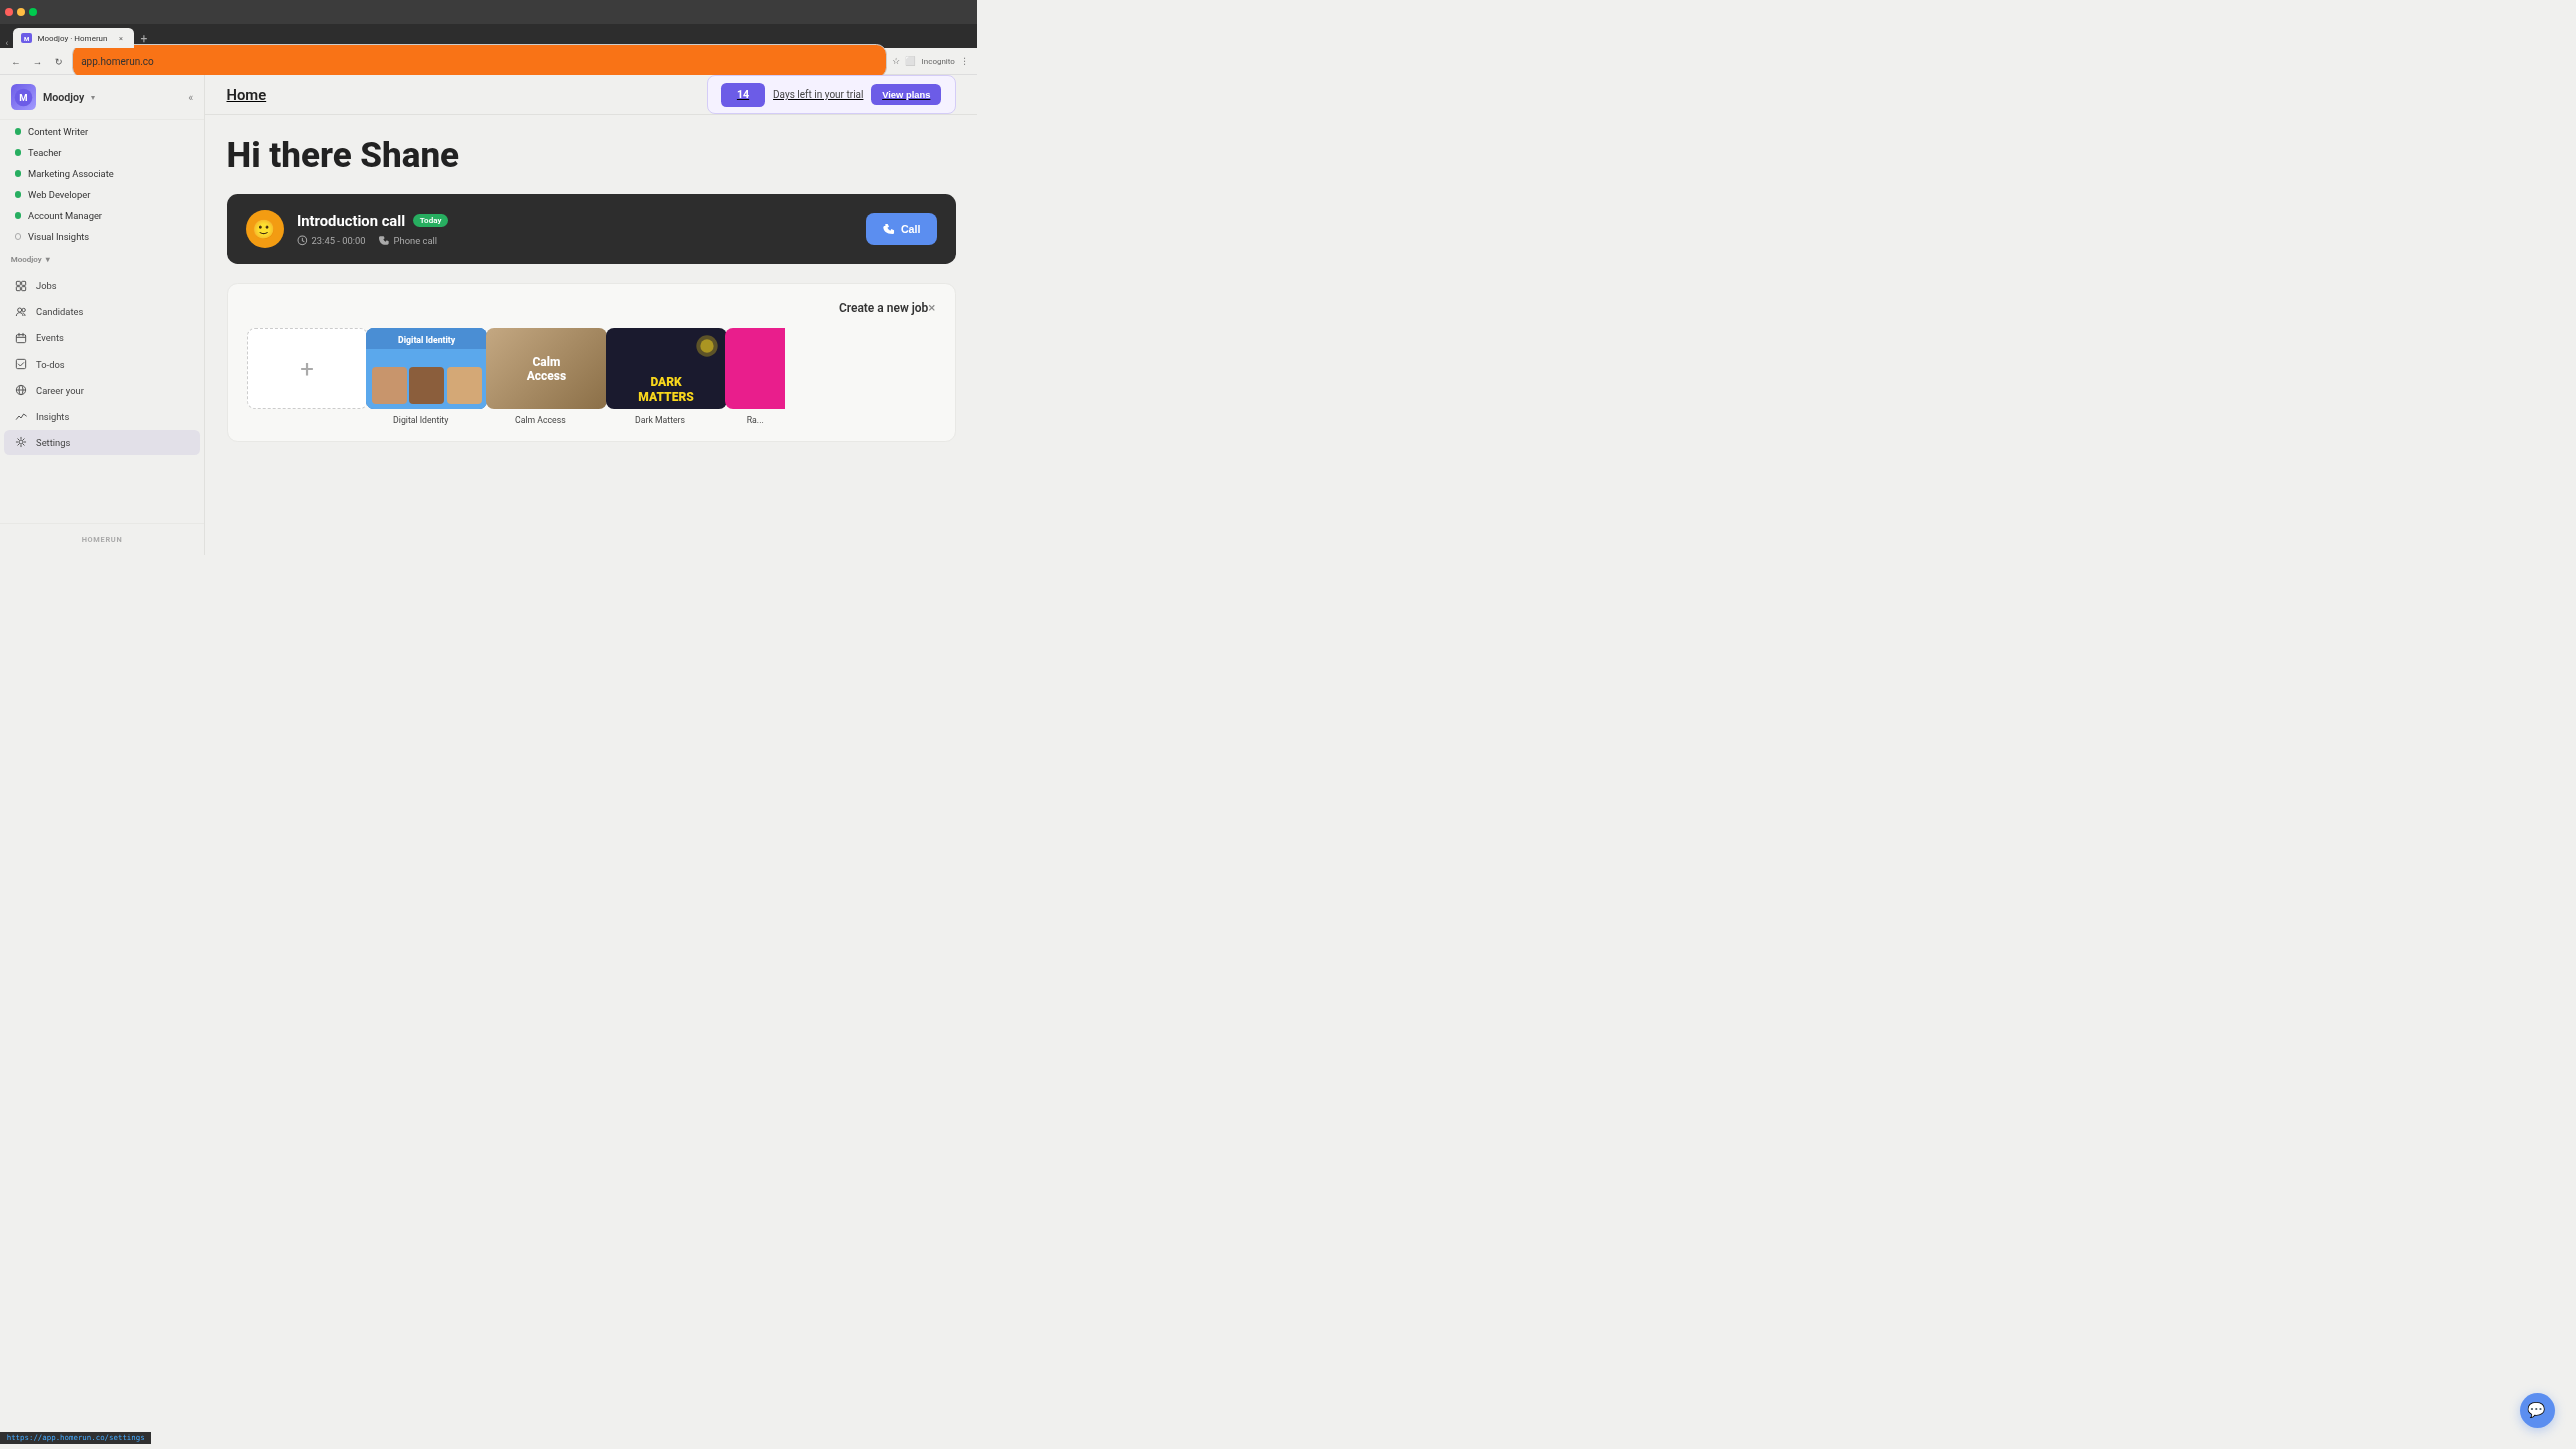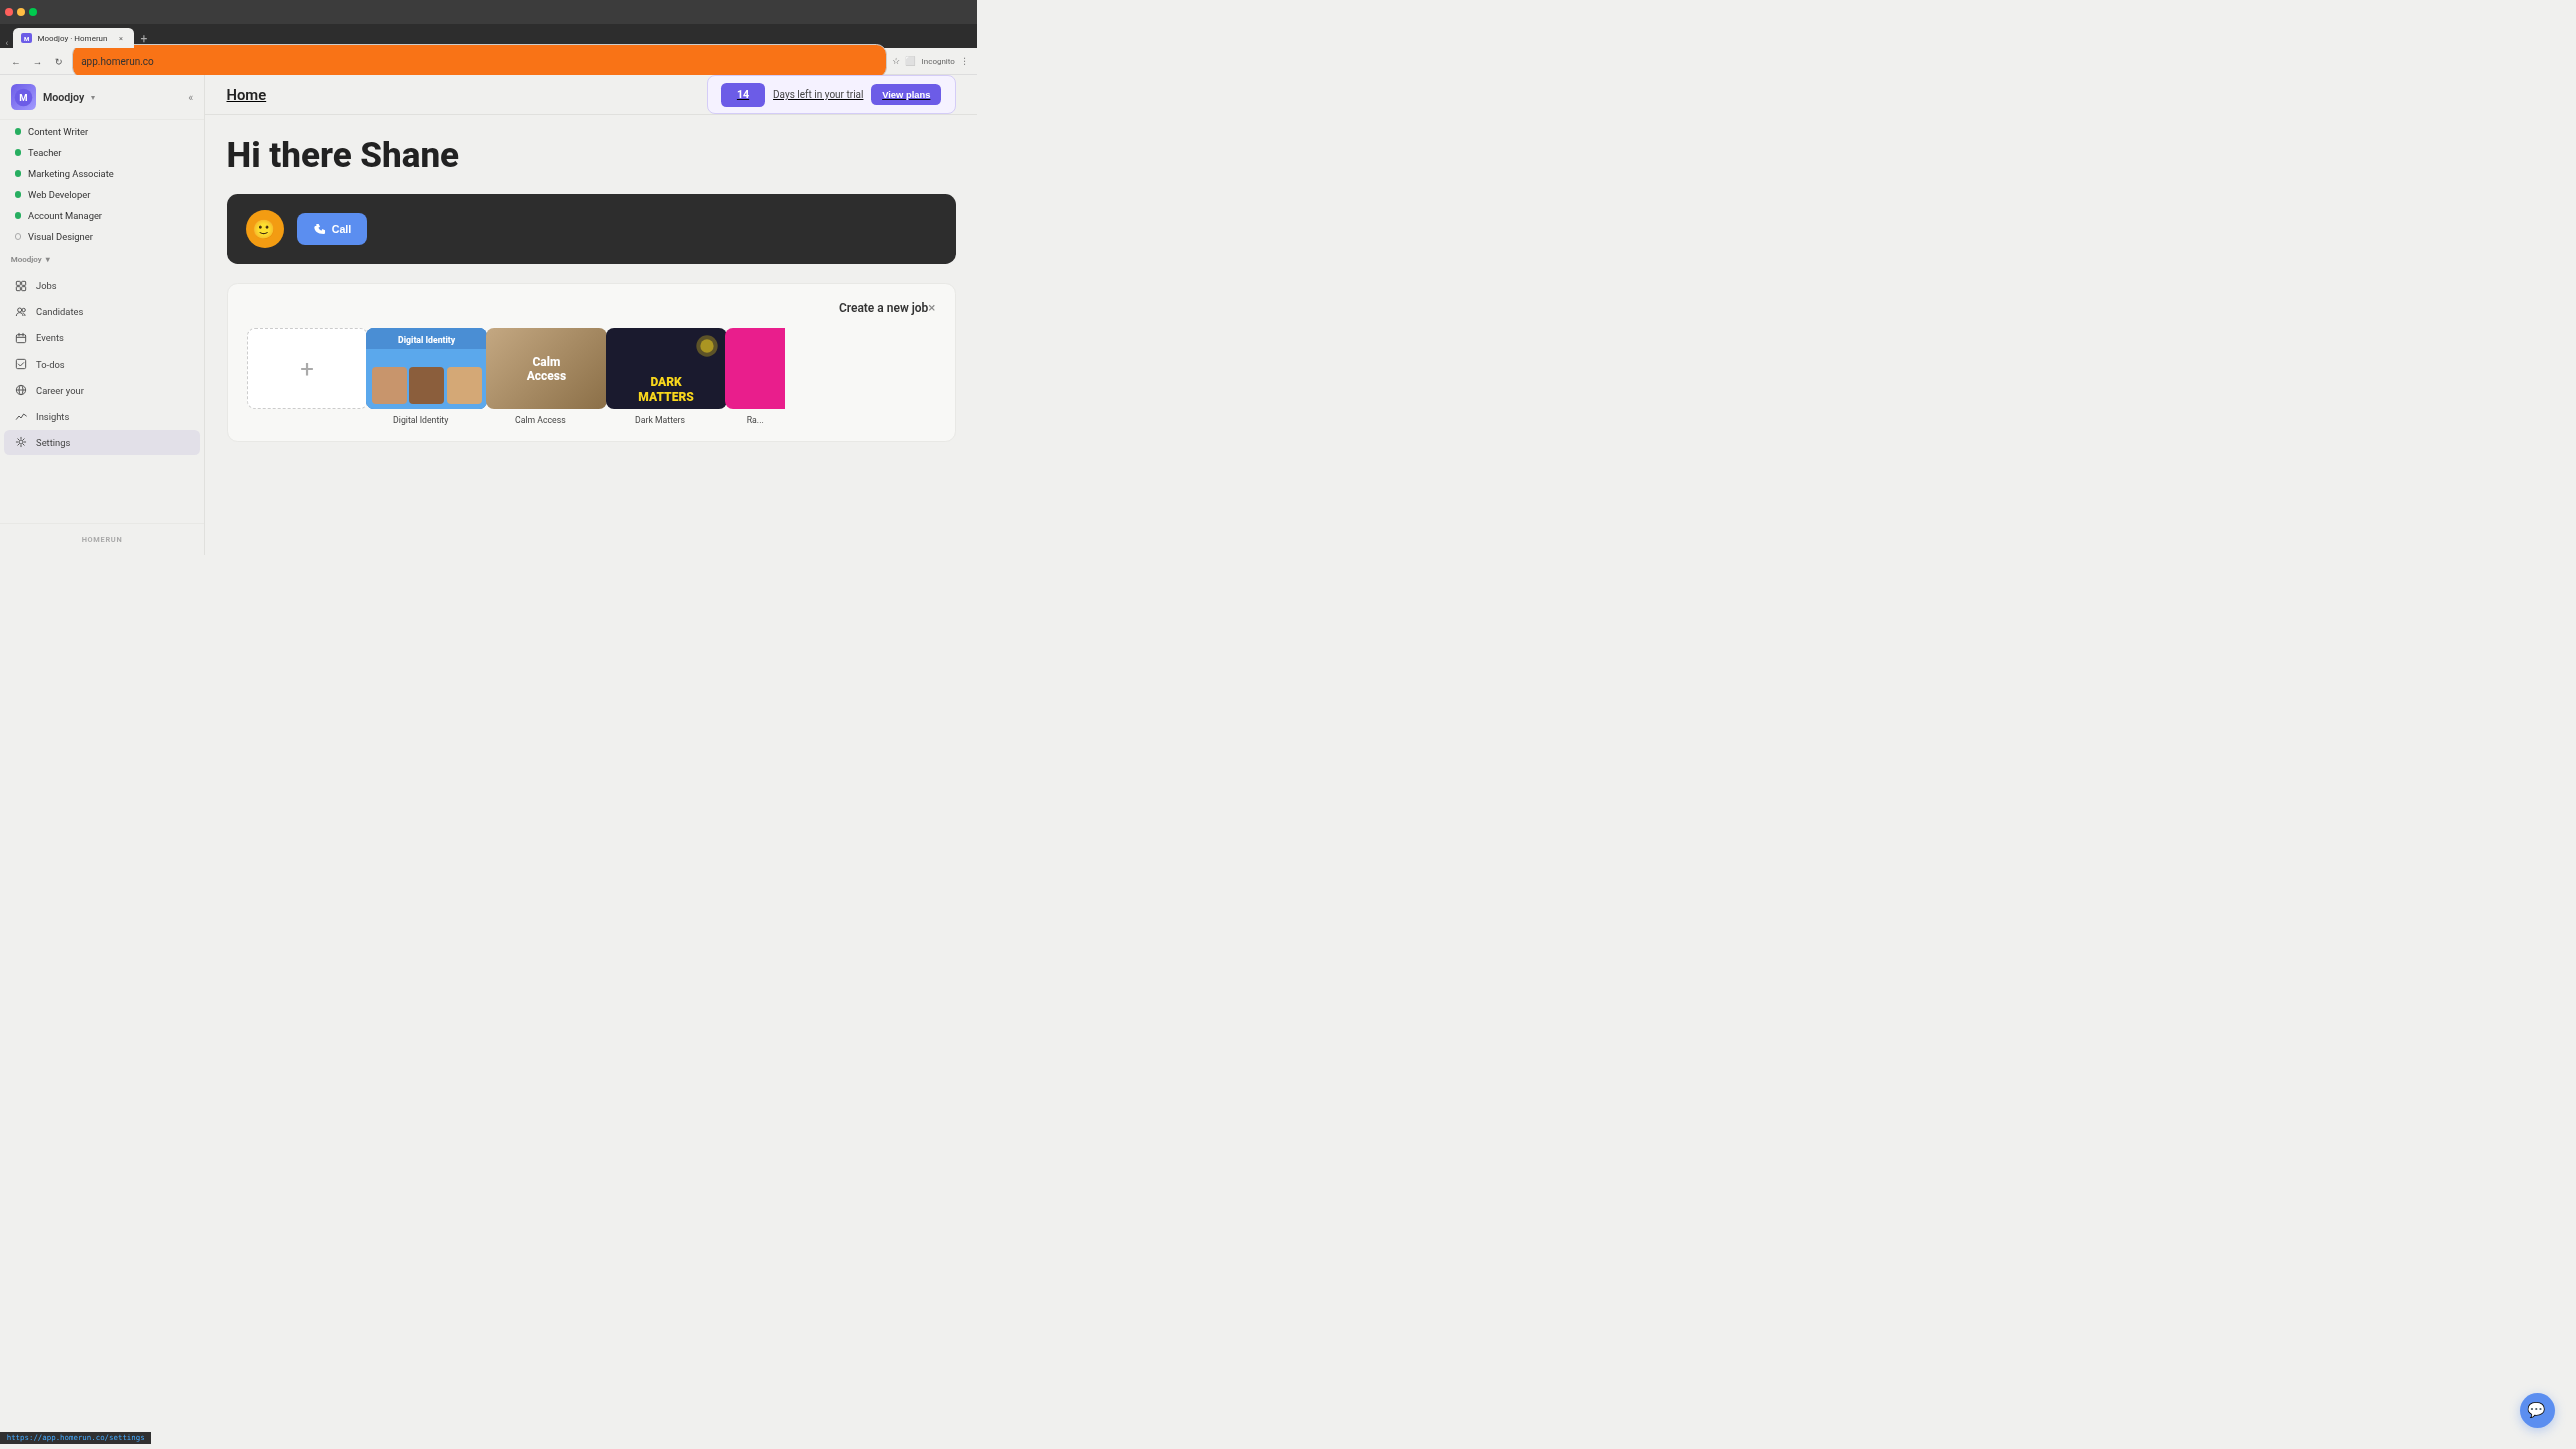"Introduction call" div.intro-info { html: none -> <div> <div> <span>Introduction call</span> <span>Today</span> </div> <div> <div> <svg> <circle></circle> <path></path> </svg> <span>23:45 - 00:00</span> </div> <div> <svg> <path></path> </svg> <span>Phone call</span> </div> </div> </div> }
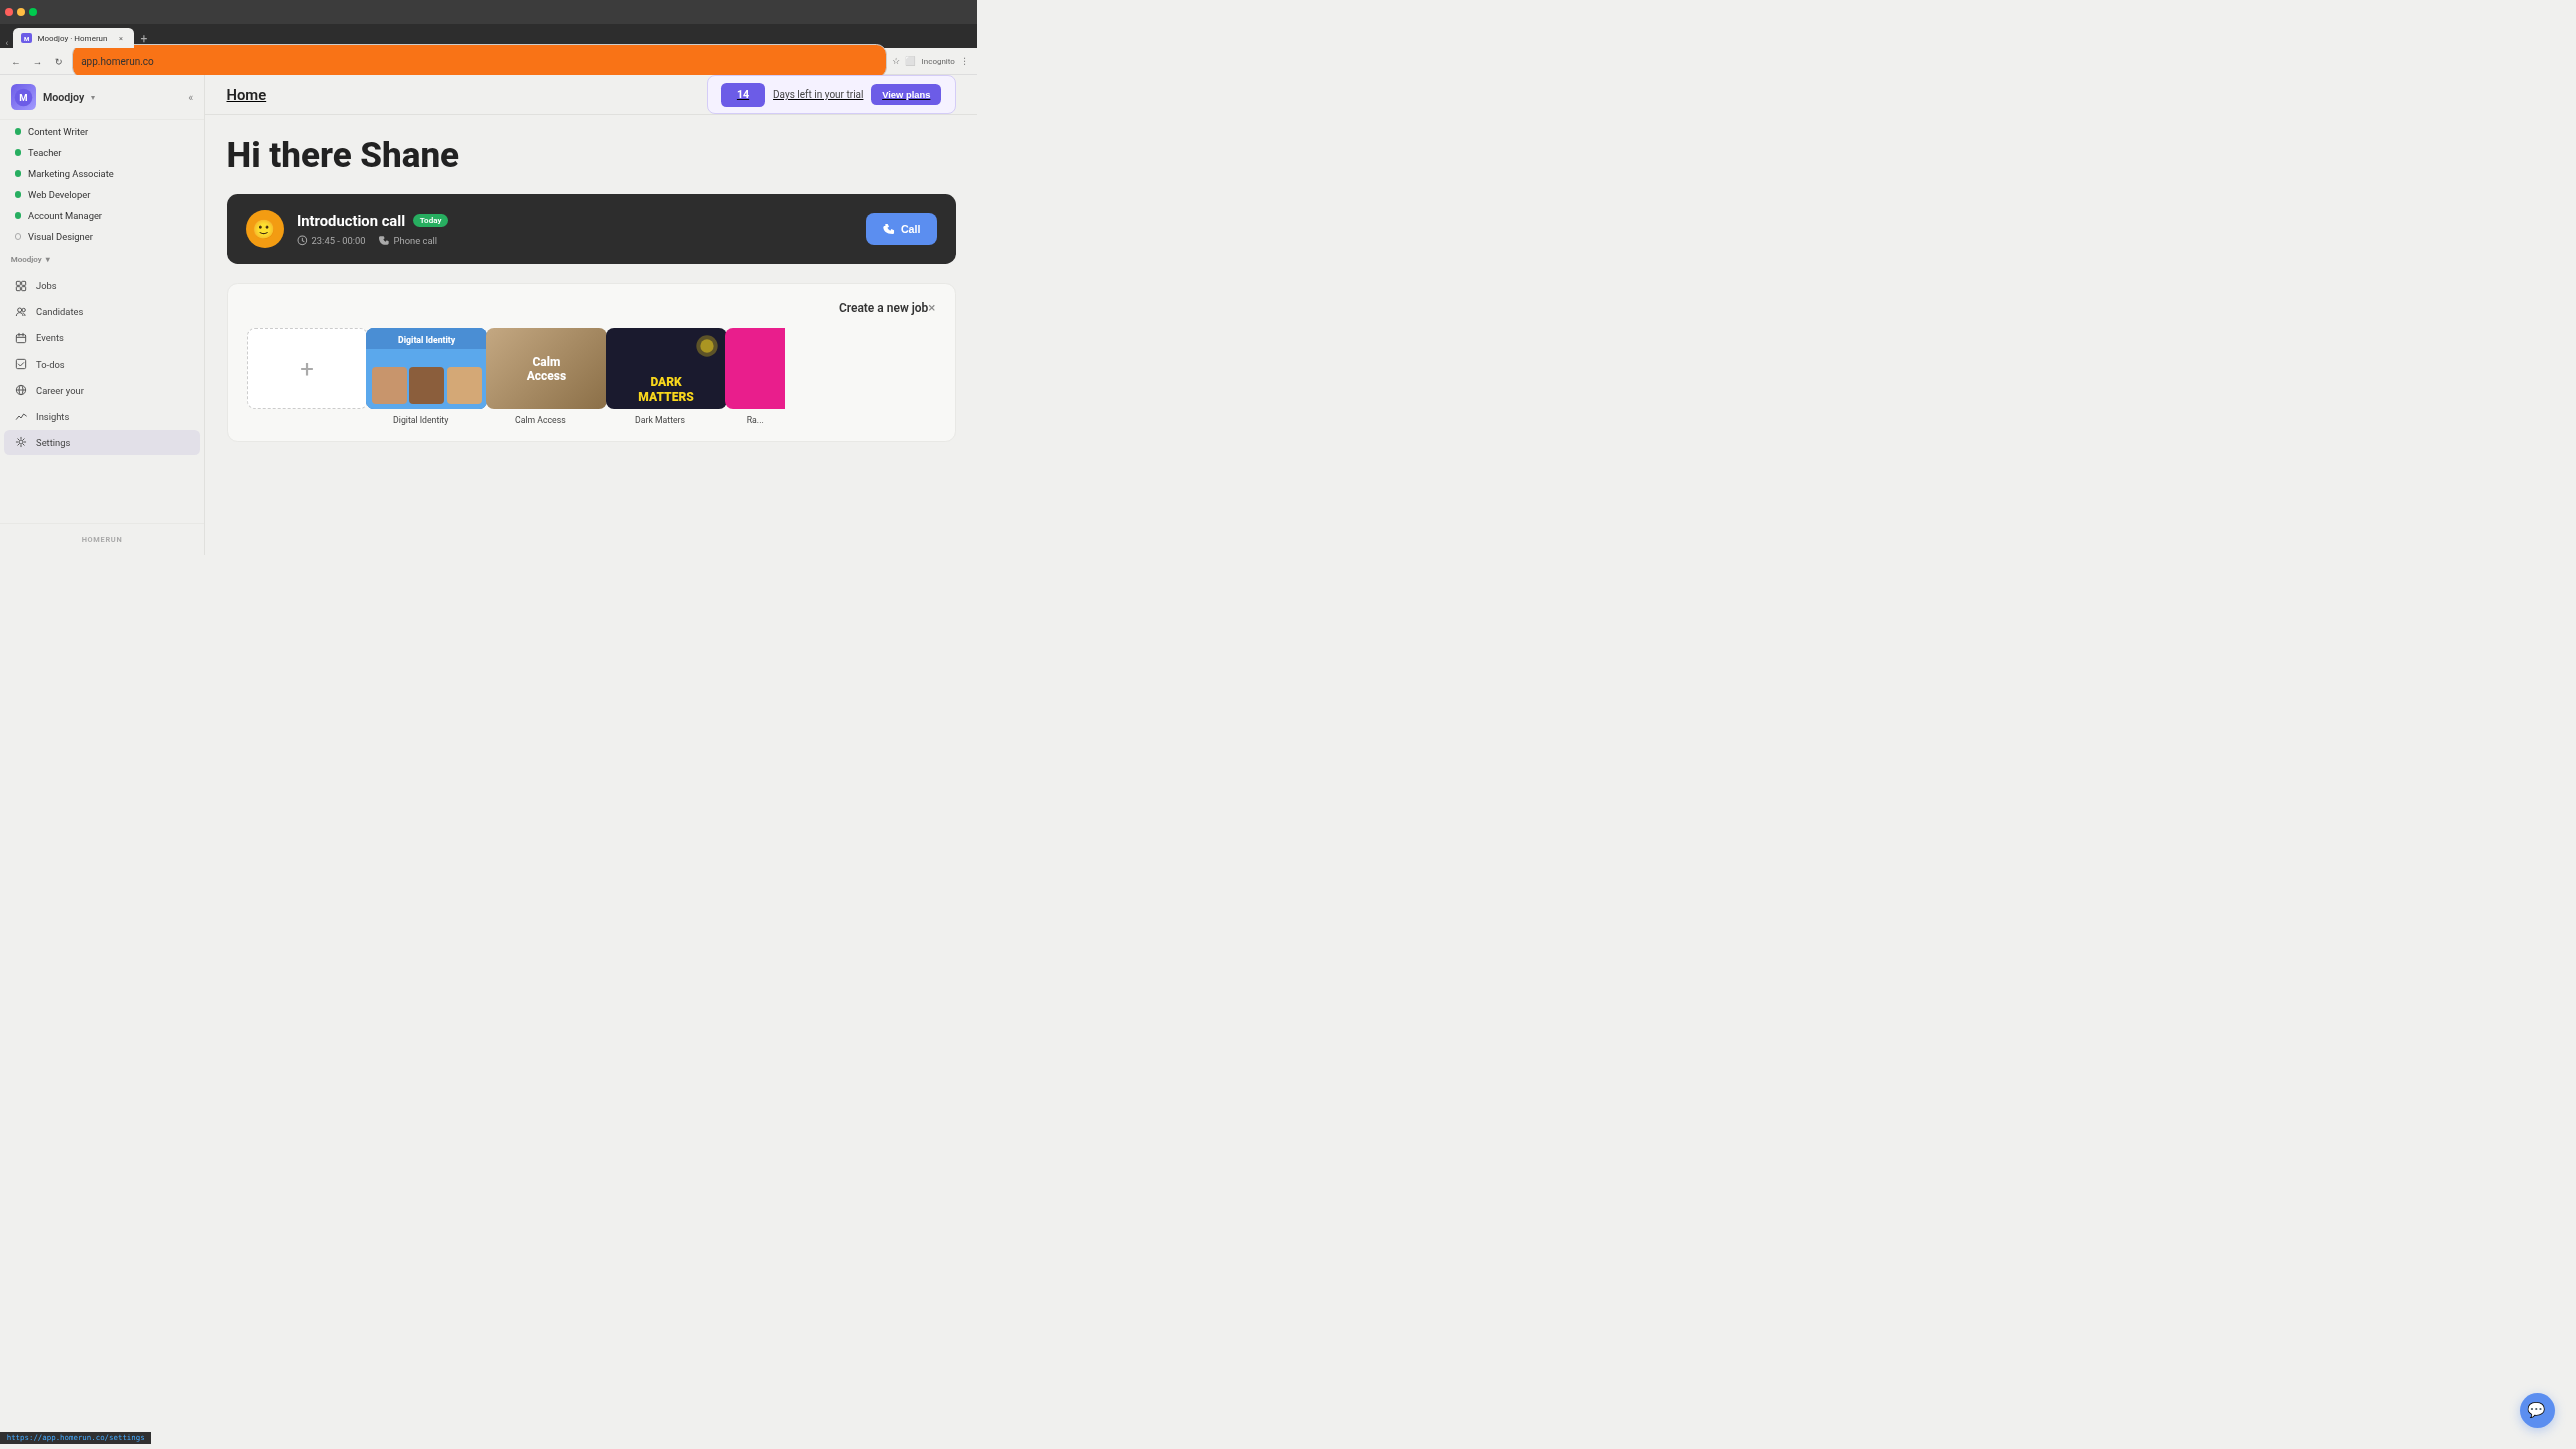"Visual Designer" span.job-label { text: Designer -> Insights }
